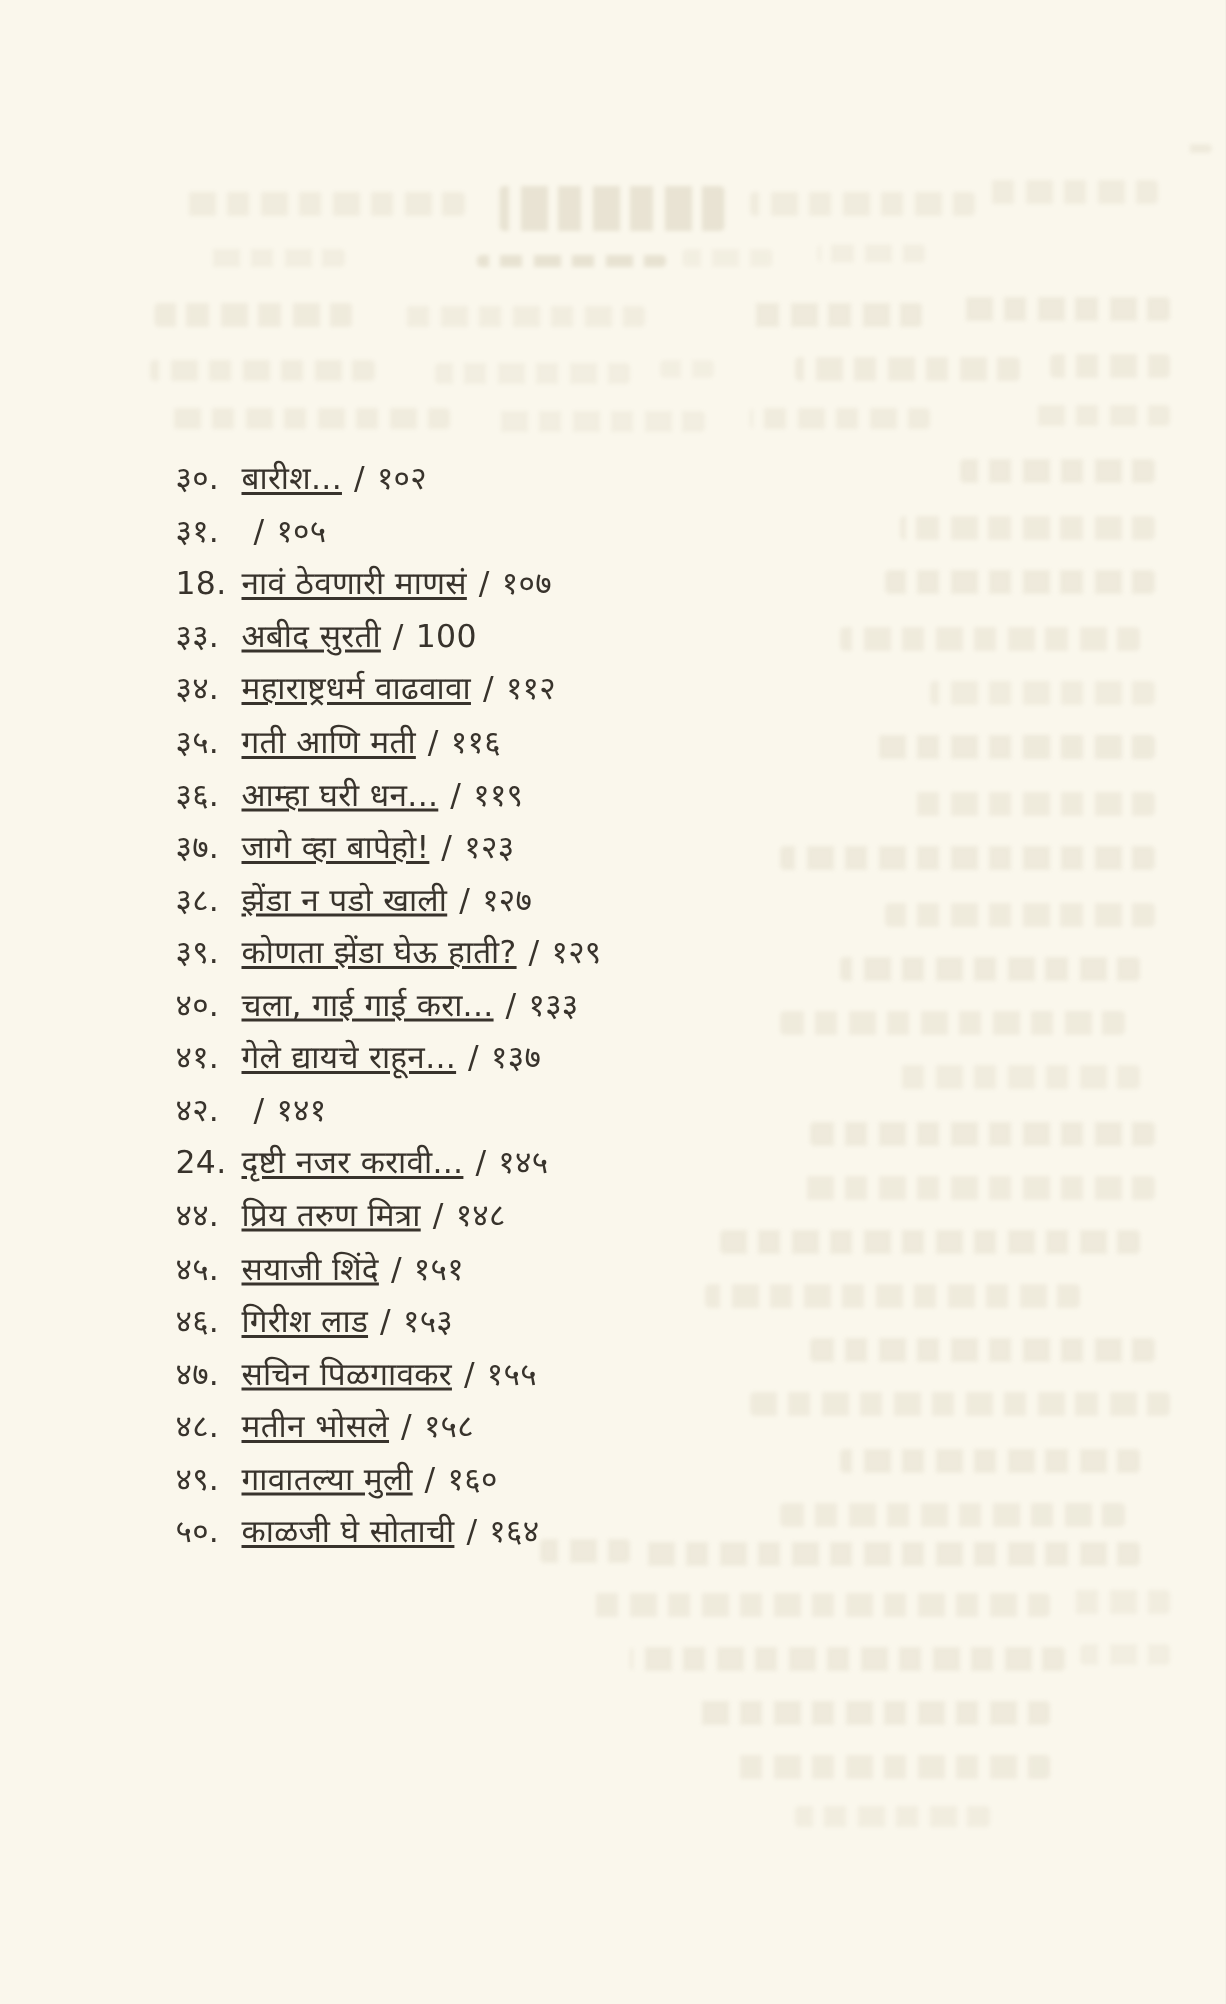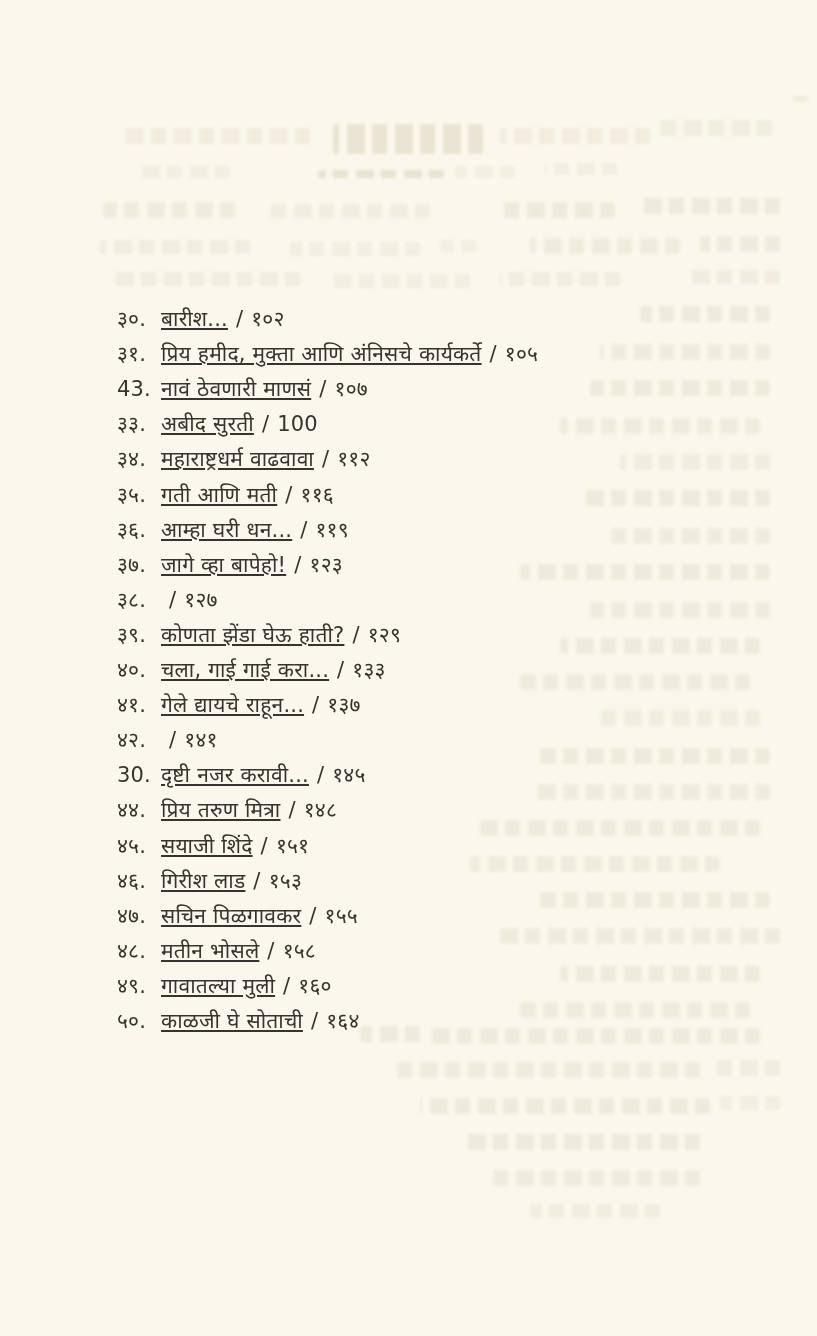"प्रिय हमीद, मुक्ता आणि अंनिसचे" span.toc-title { html: <span>प्रिय हमीद, मुक्ता आणि अंनिसचे कार्यकर्ते</span> -> none }
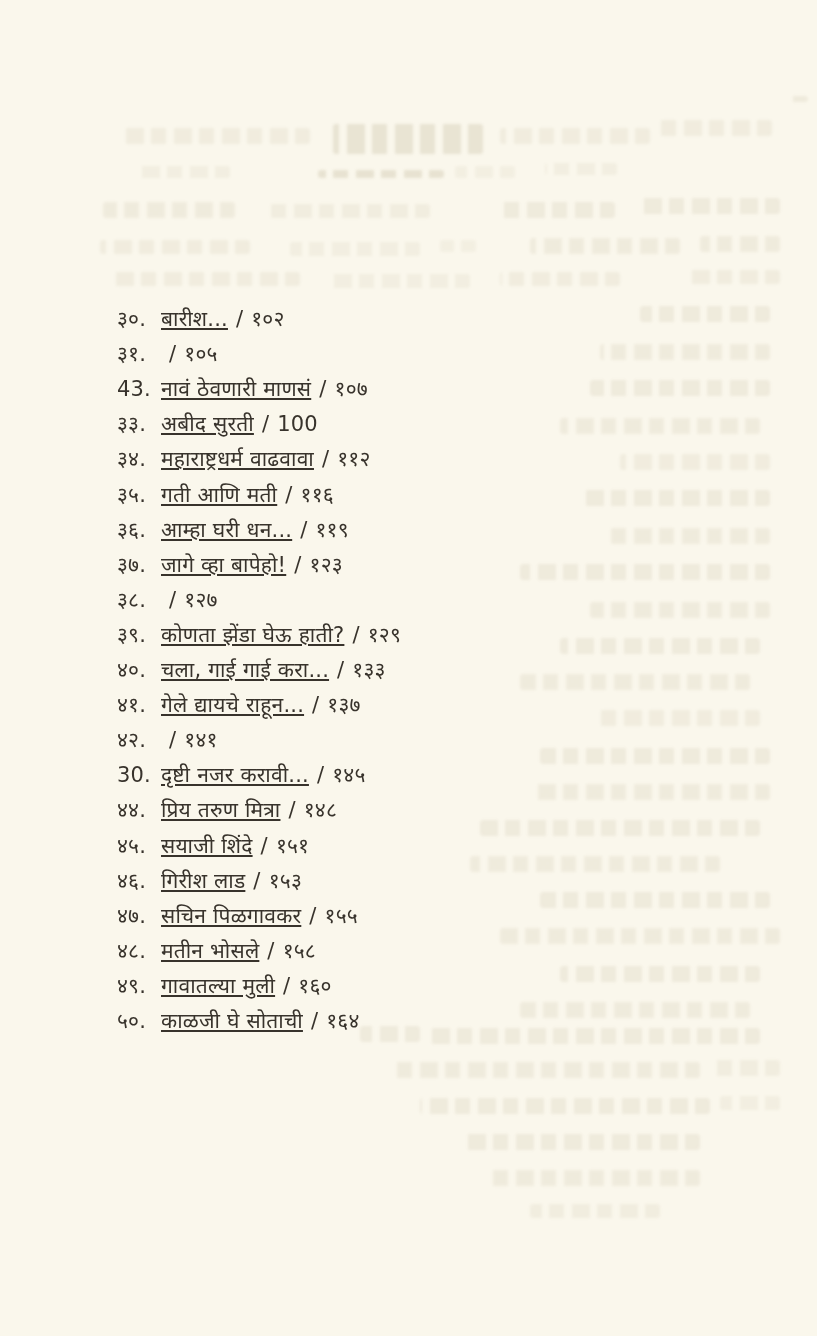"43." span.toc-num { text: 43 -> 18 }
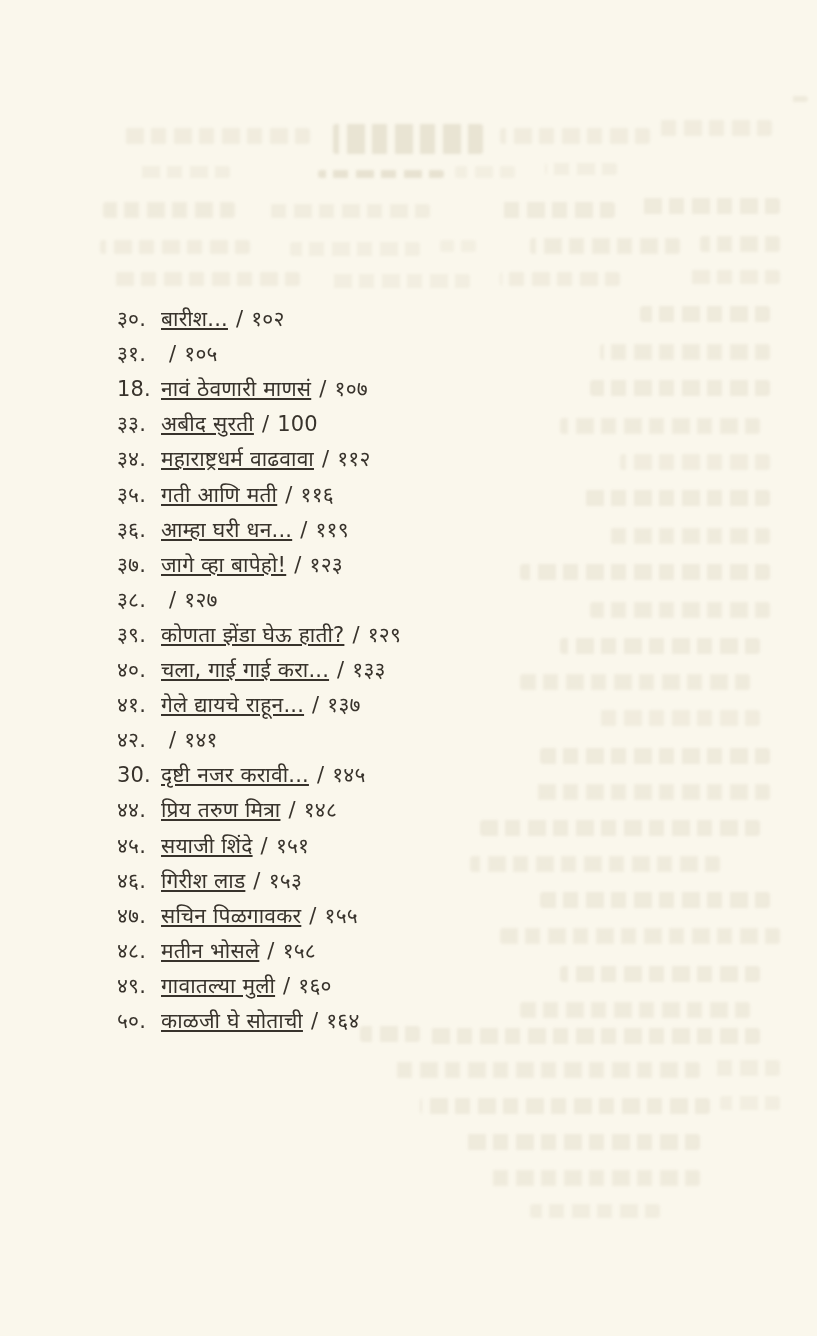"झेंडा न पडो खाली" span.toc-title { html: none -> <span>झेंडा न पडो खाली</span> }
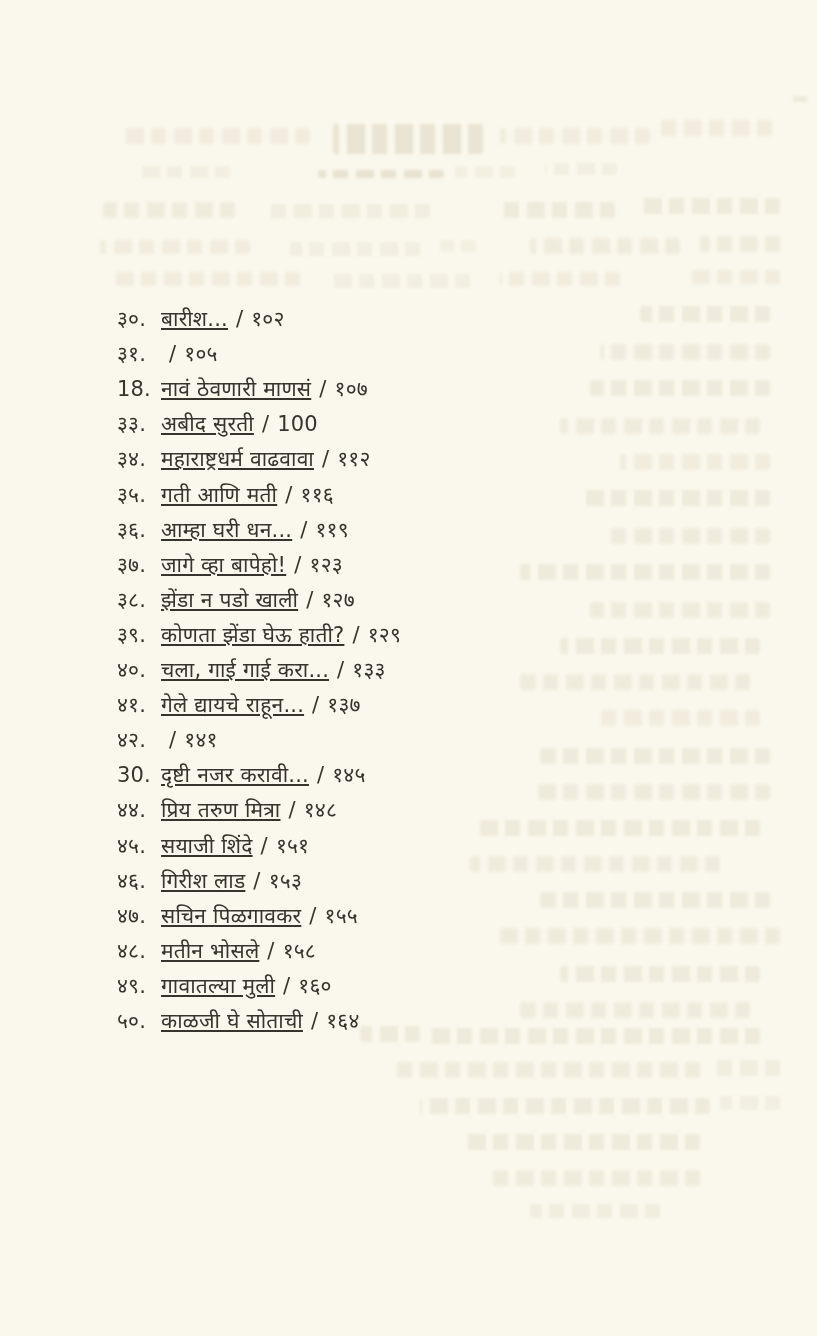"30." span.toc-num { text: 30 -> 24 }
